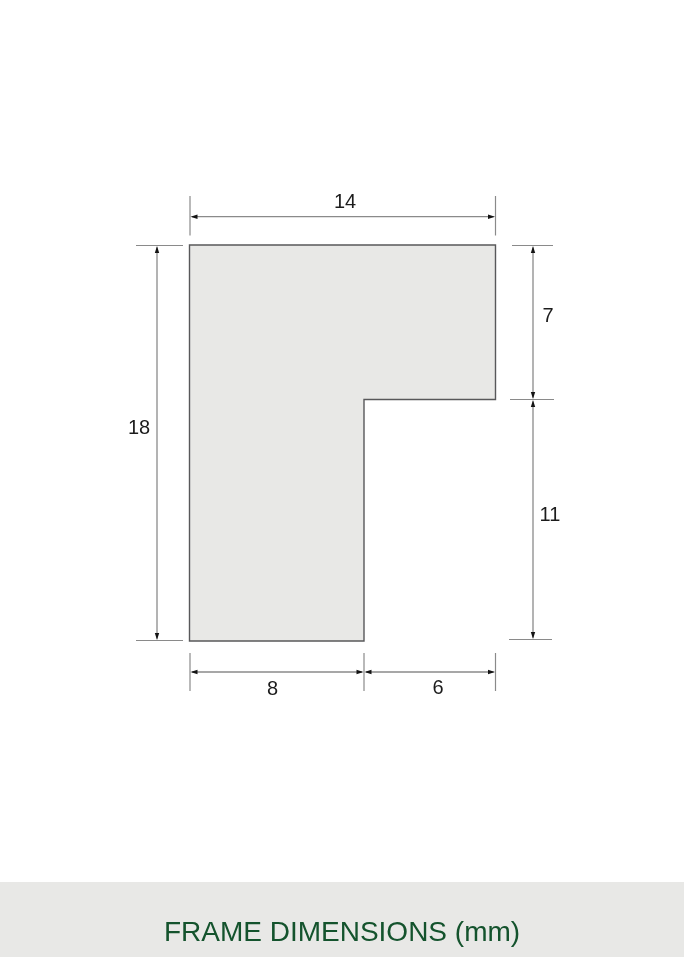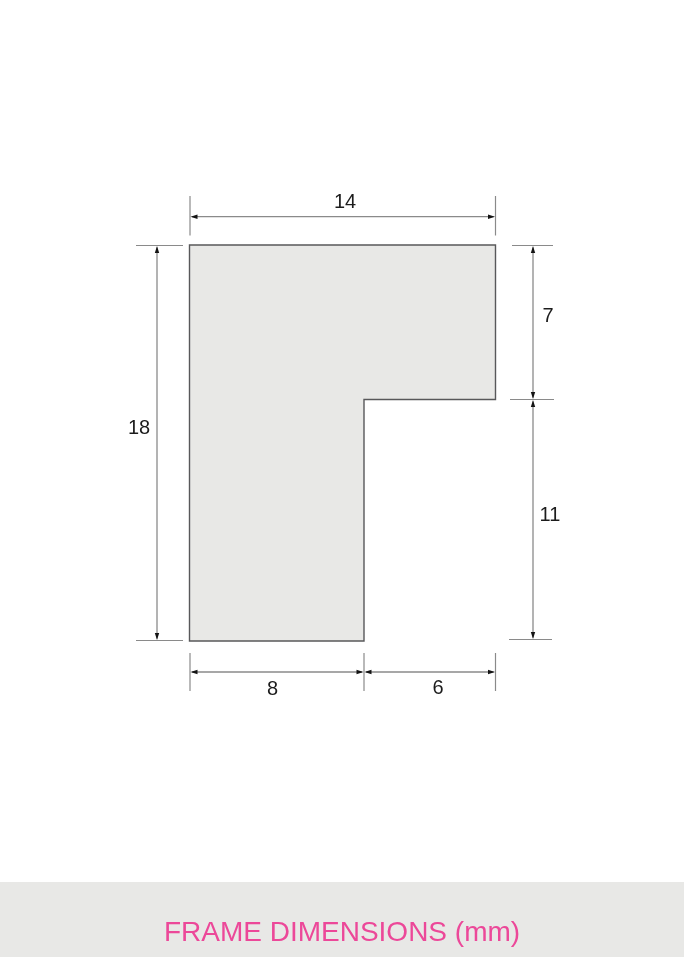"FRAME DIMENSIONS (mm)" div { color: #ec4899 -> #14532d }
